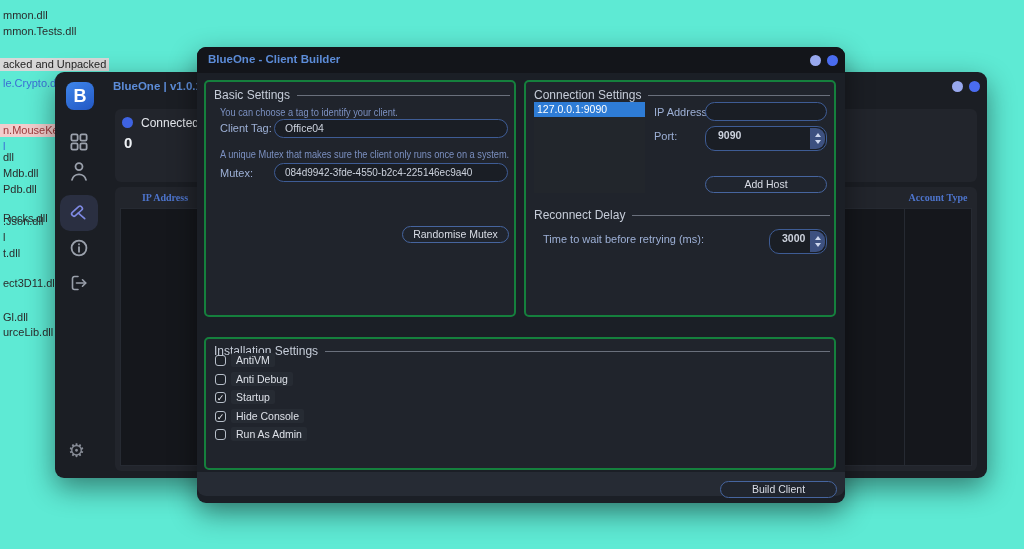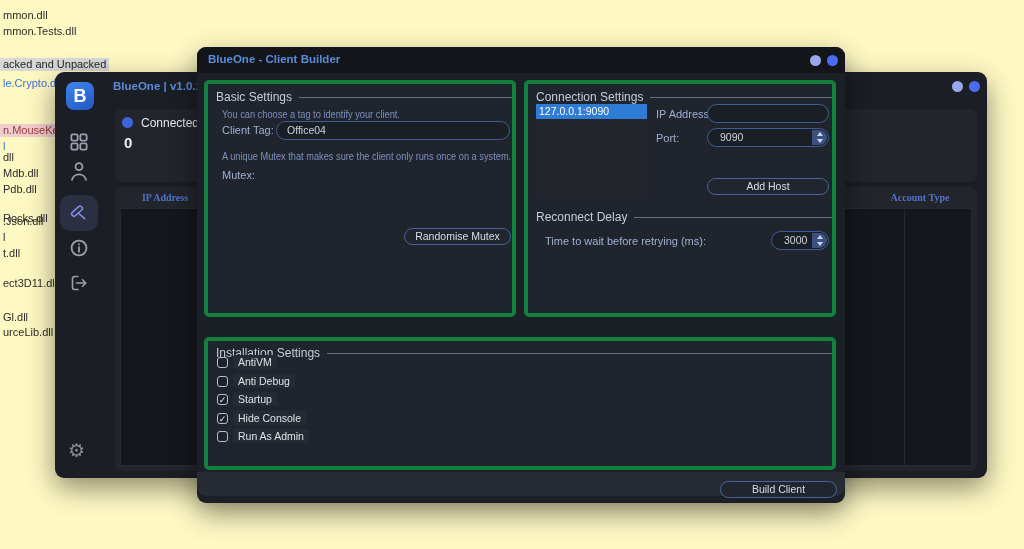"mmon.dll" .stage { background: #fef9c3 -> #5eead4 }
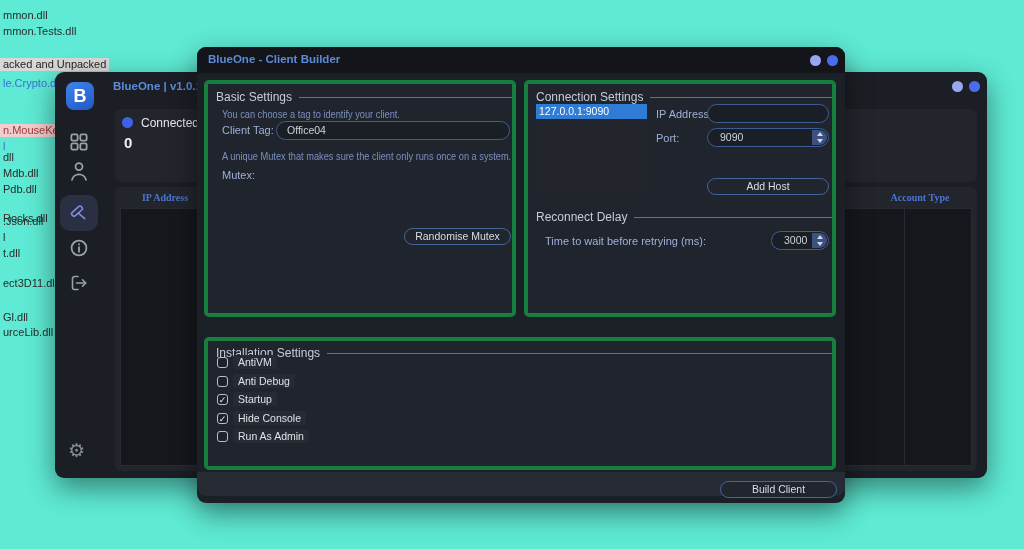"Basic Settings" .panel { border: 4px solid #15803d -> 2px solid #15803d }
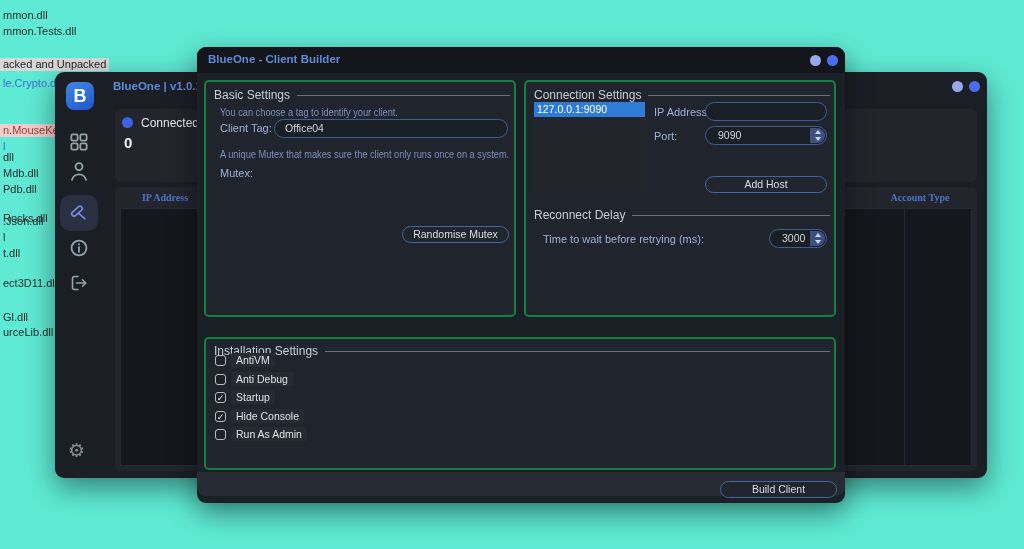"9090" .spin { font-weight: none -> bold; height: 19px -> 25px }
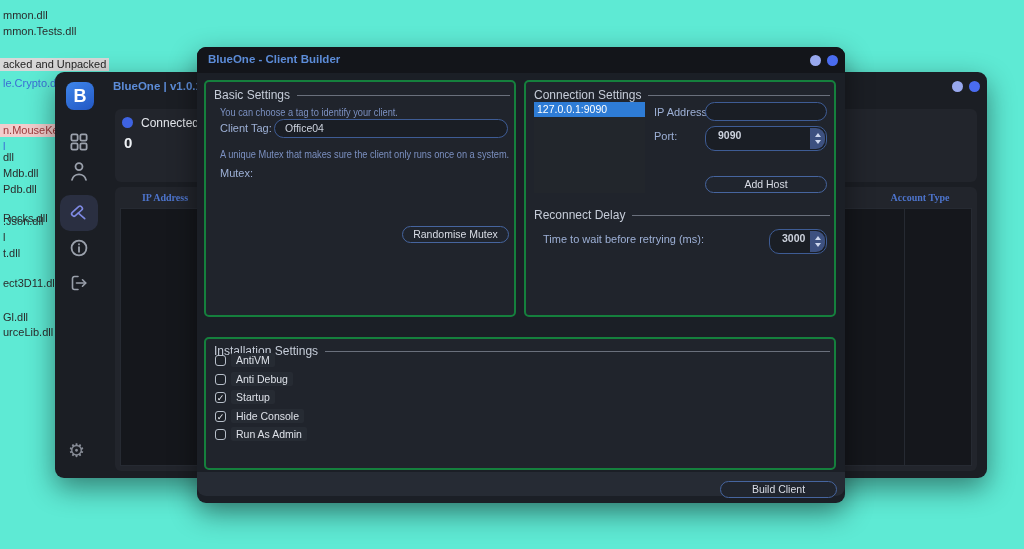"084d9942-3fde-4550-b2c4-225146ec9a40" div.pill { html: none -> <div>084d9942-3fde-4550-b2c4-225146ec9a40</div> }
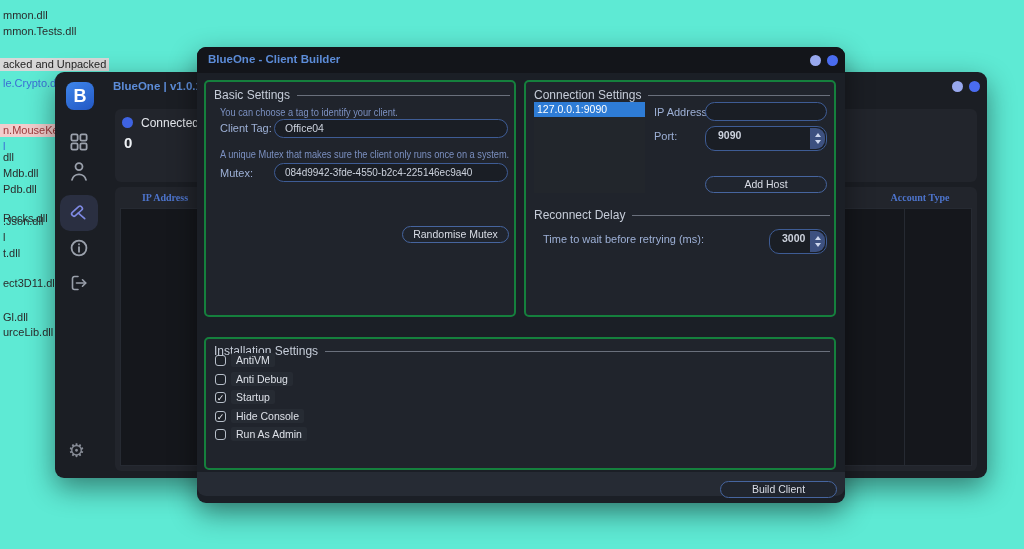"Account Type" .col-account { left: 768px -> 786px }
